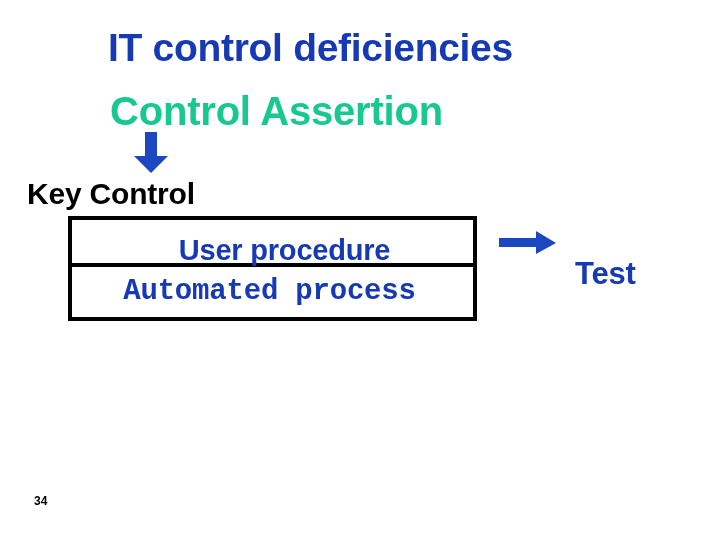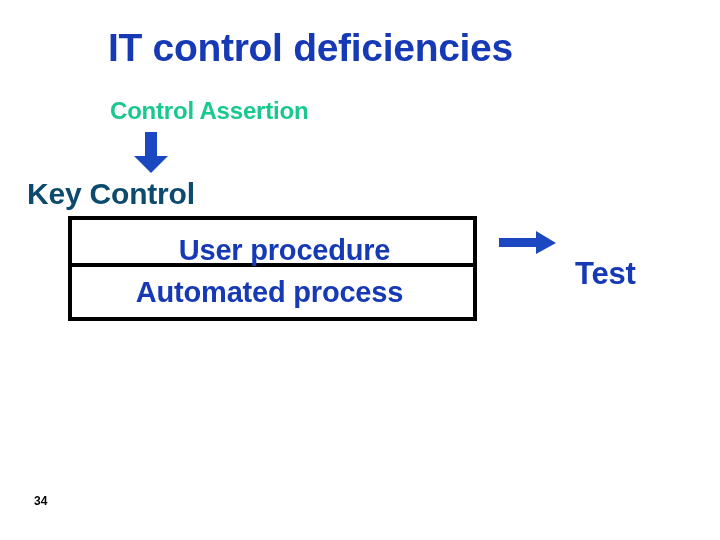"Control Assertion" #subtitle { font-size: 24px -> 40px }
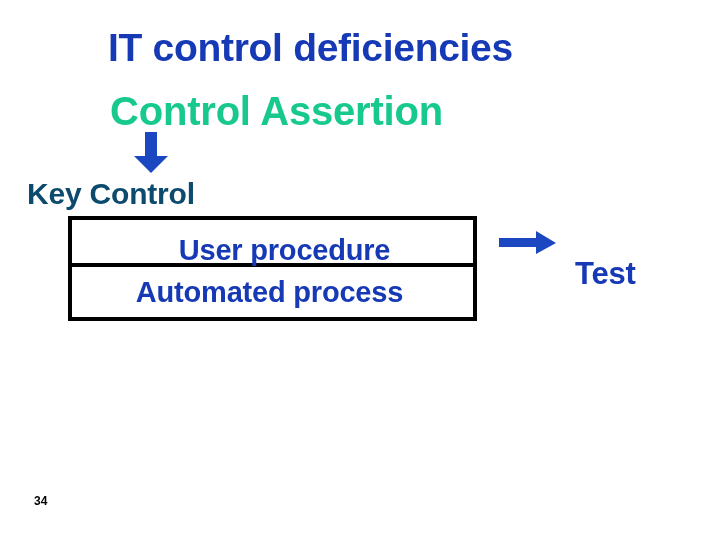"Key Control" #key-control { color: #0c4a6e -> #000000 }
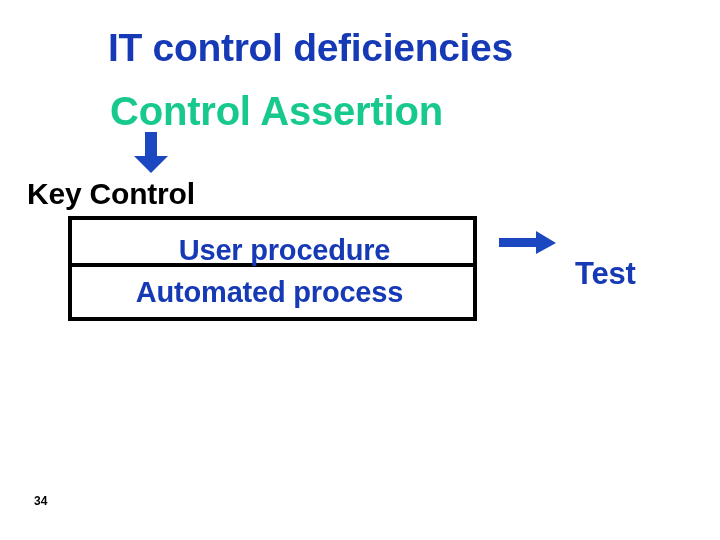"Automated process" .box-row.second .box-label { font-family: none -> Liberation Mono, monospace }
